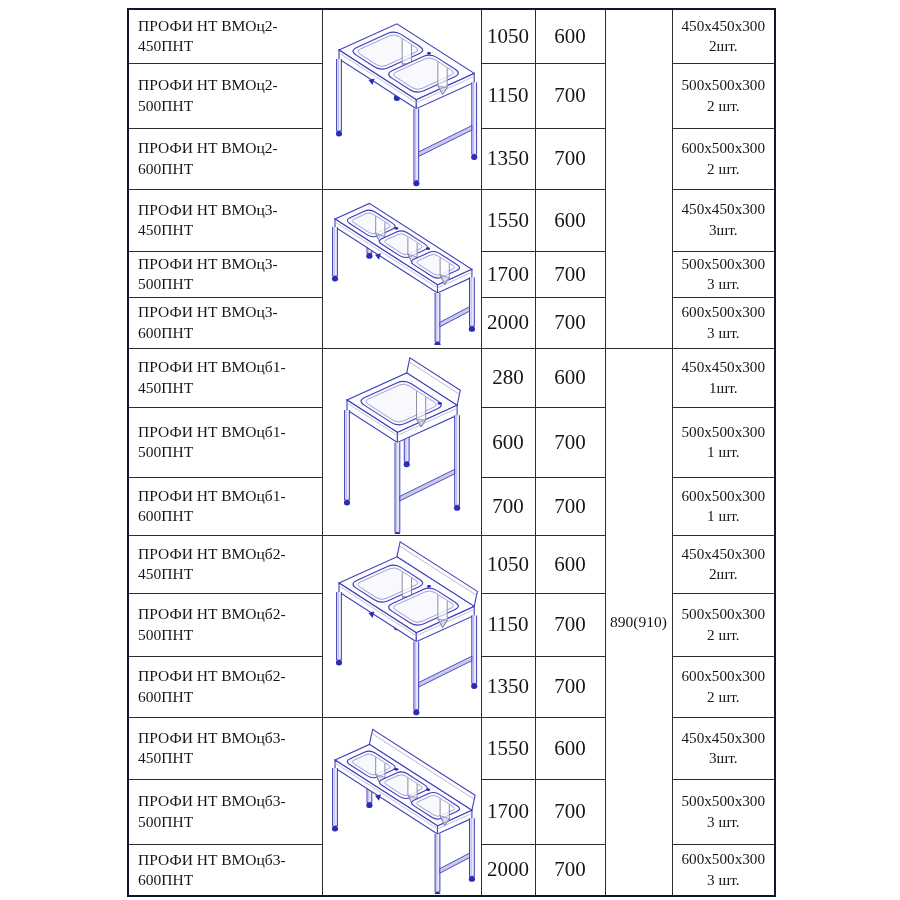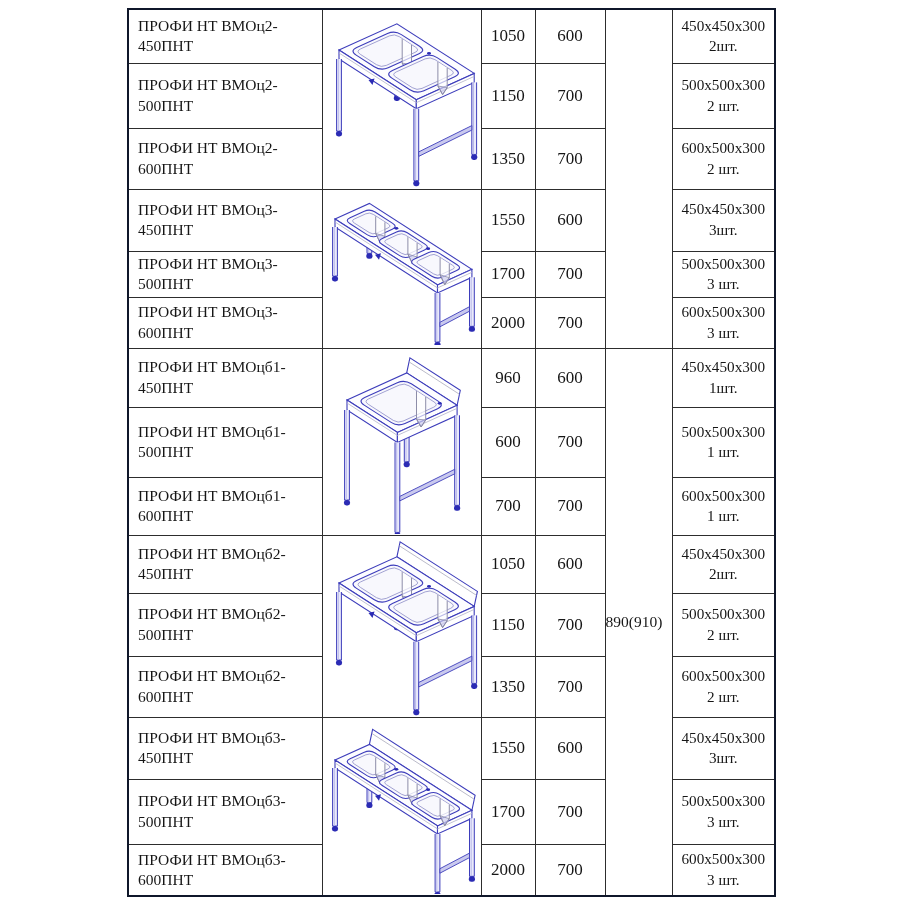"1050" td.num { font-size: 17px -> 21px }
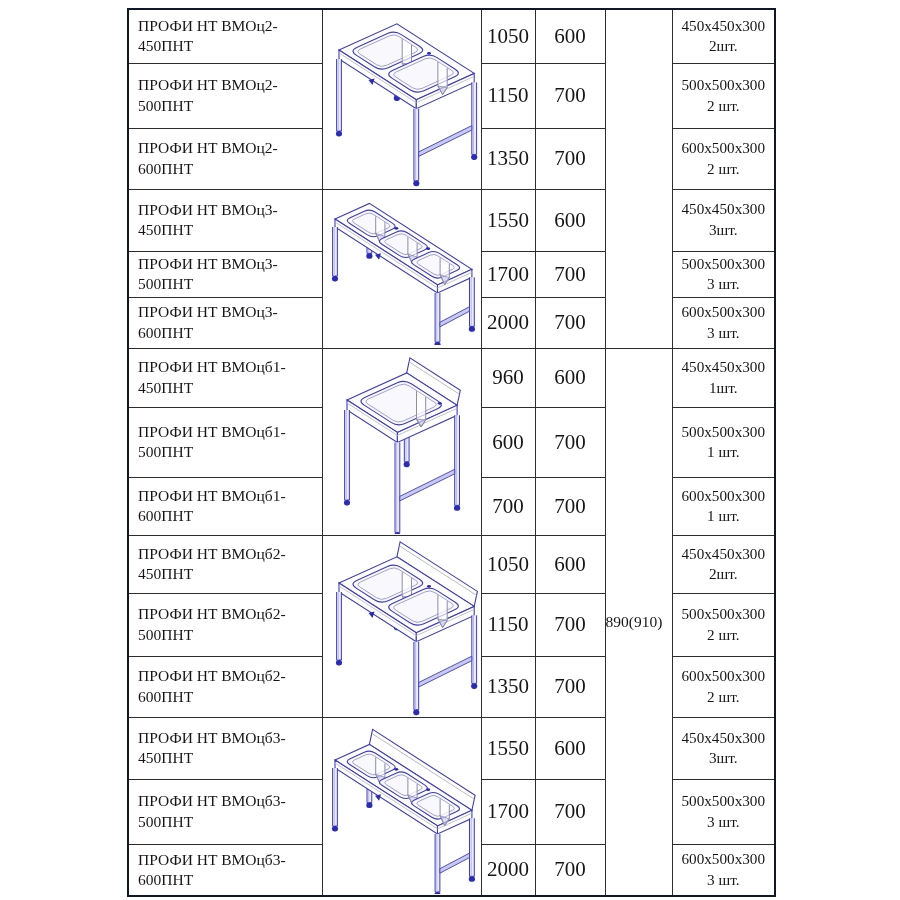"960" td.num { text: 960 -> 280 }
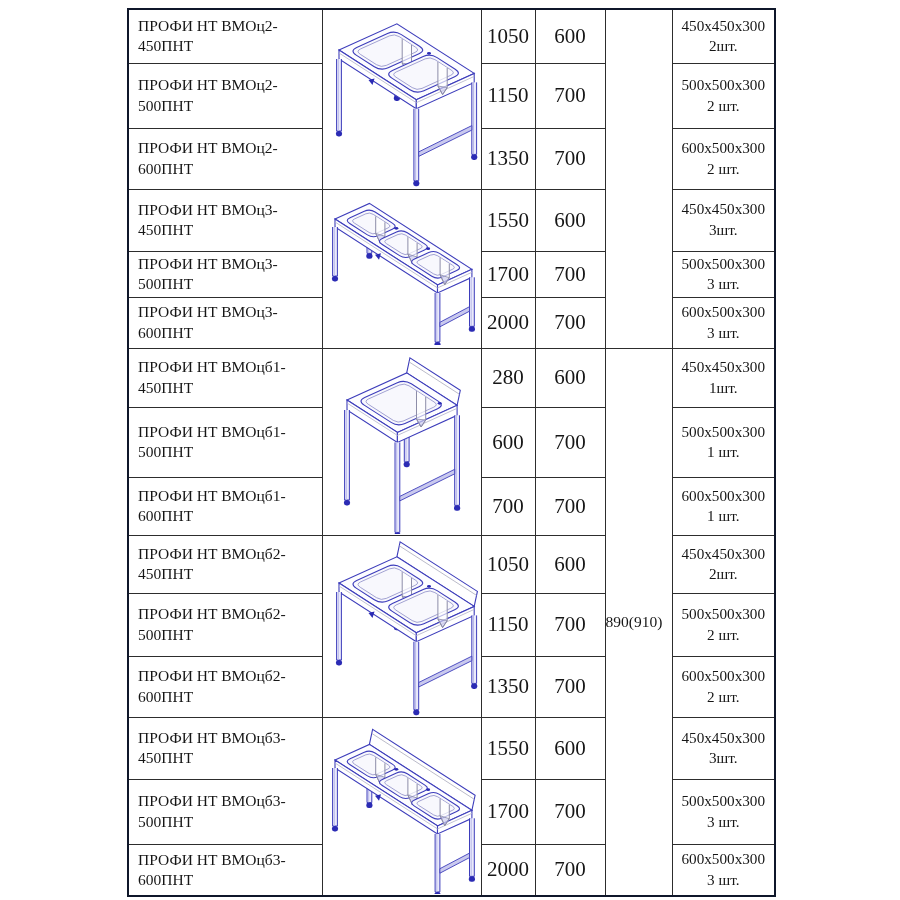"890(910)" td.hcol { text-align: left -> center }
